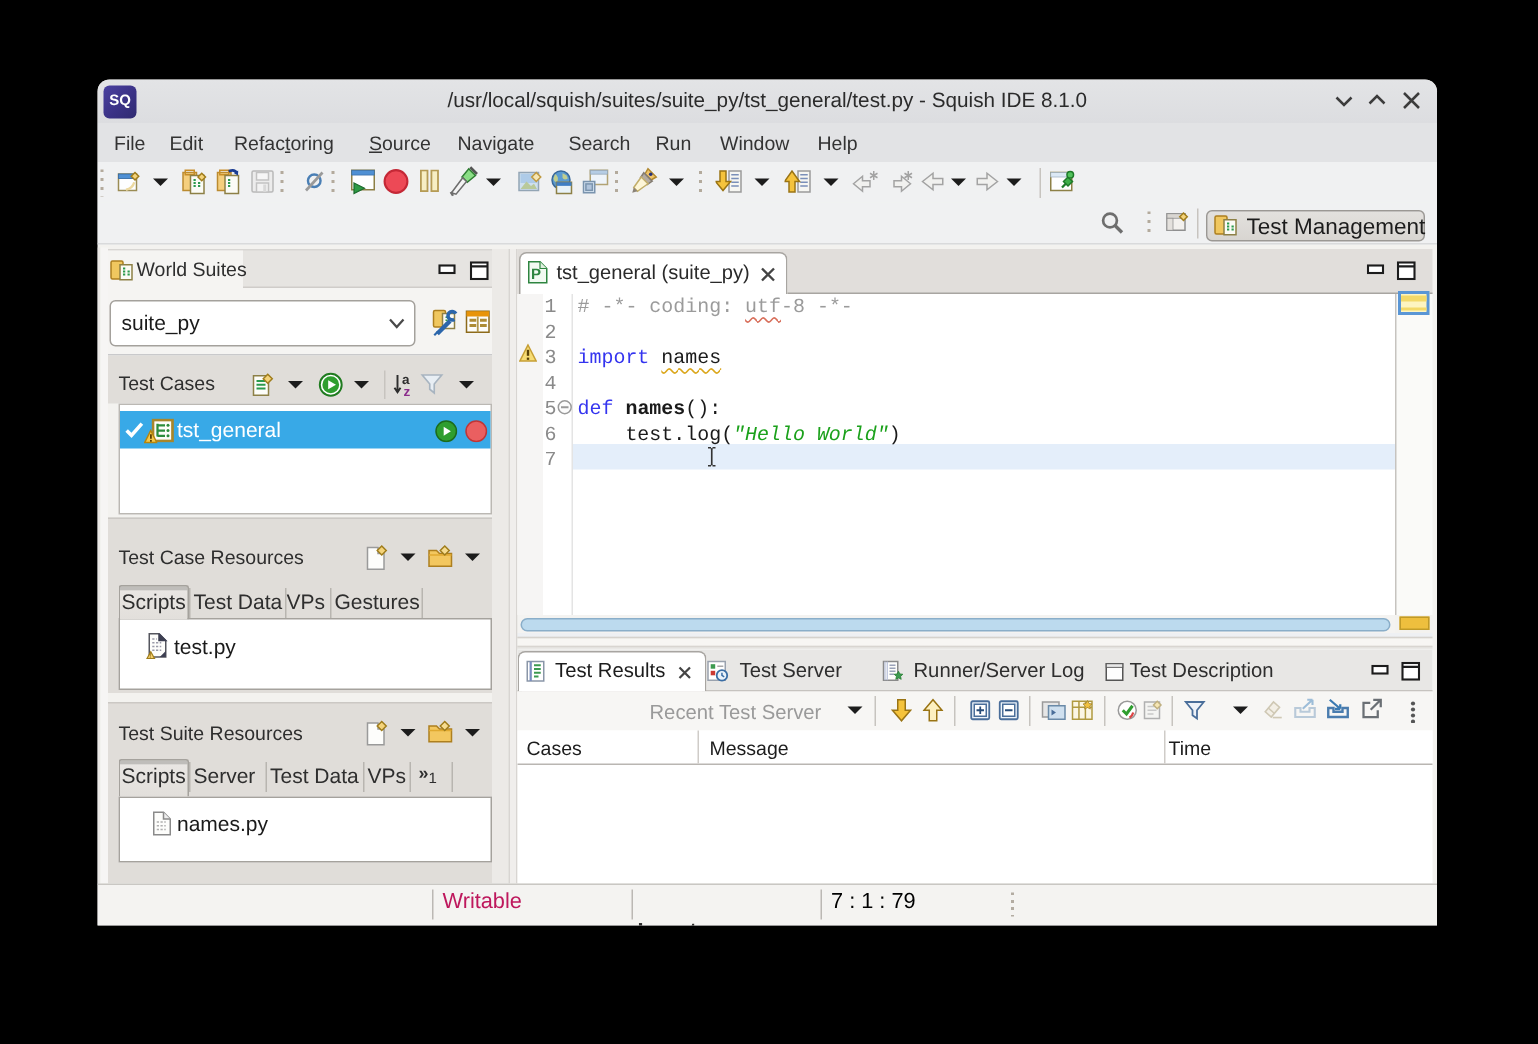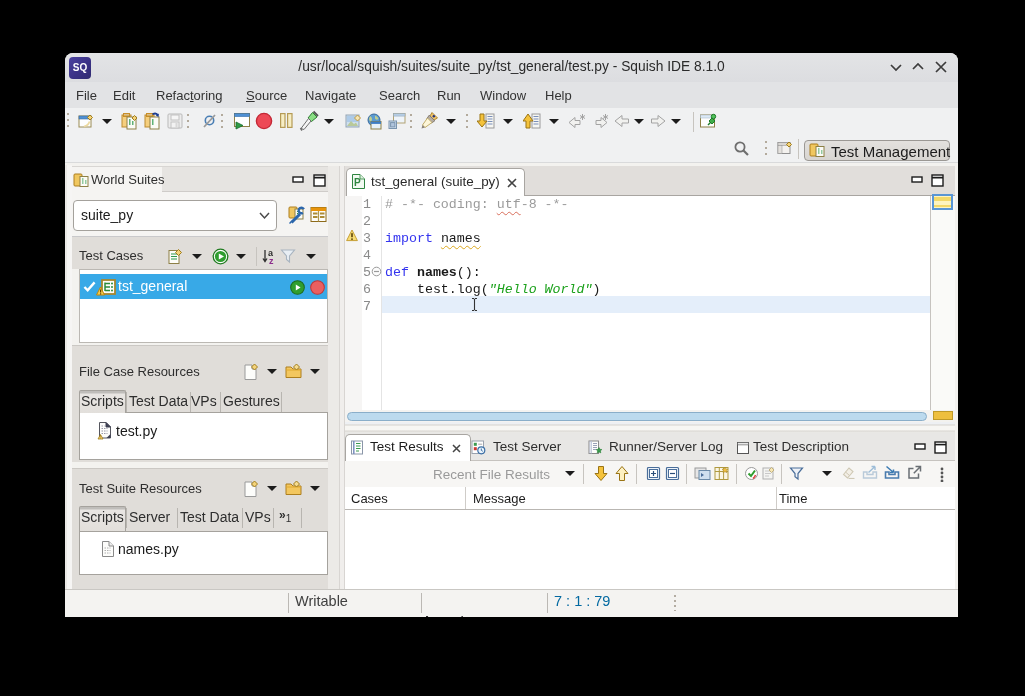"File Case Resources" div.a { text: File -> Test }
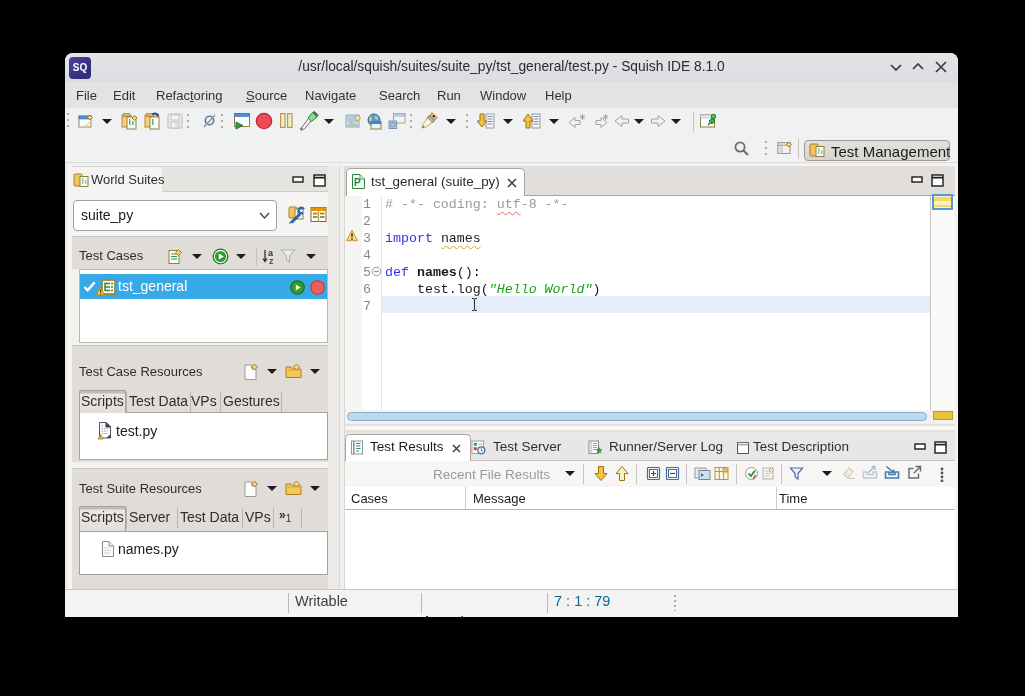"Recent File Results" div.a { text: File Results -> Test Server }
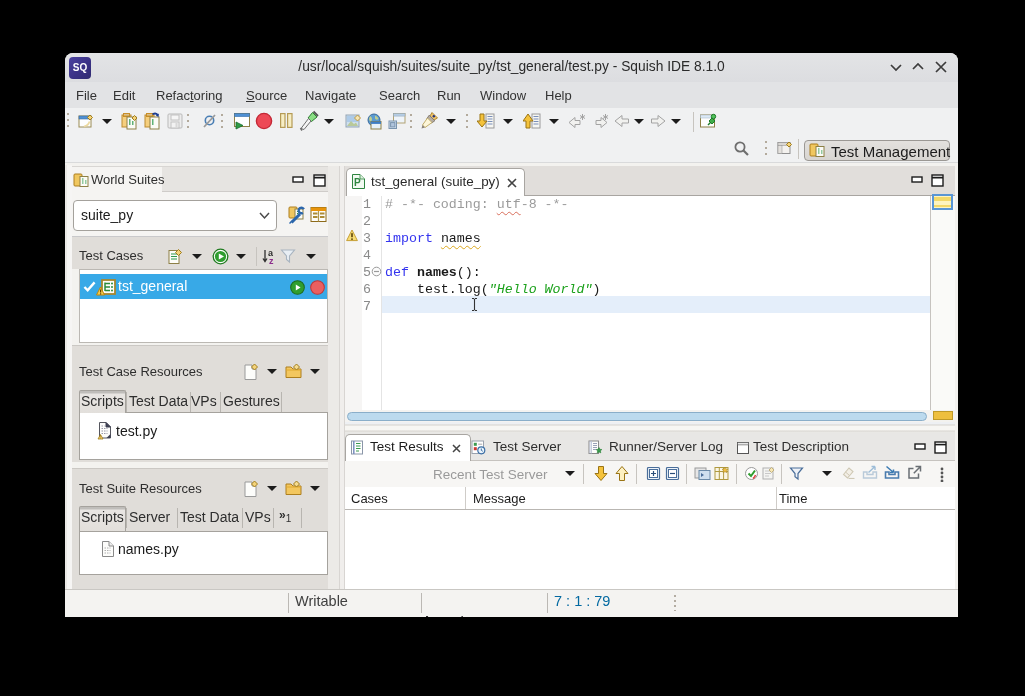"Writable" div.a { color: #404040 -> #be185d }
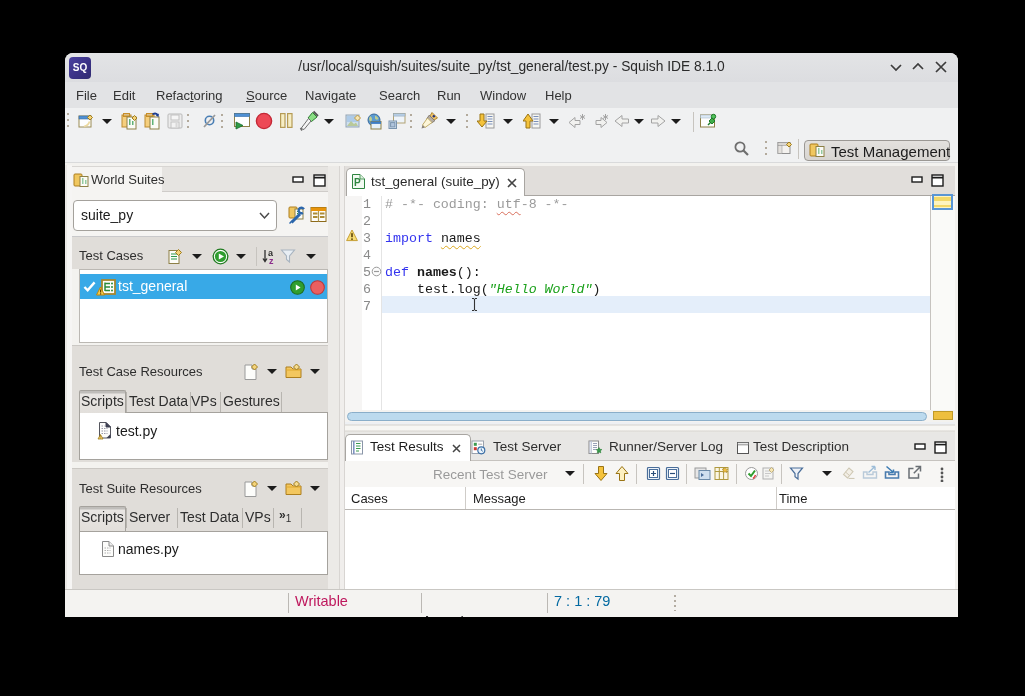"7 : 1 : 79" div.a { color: #0369a1 -> #000000 }
